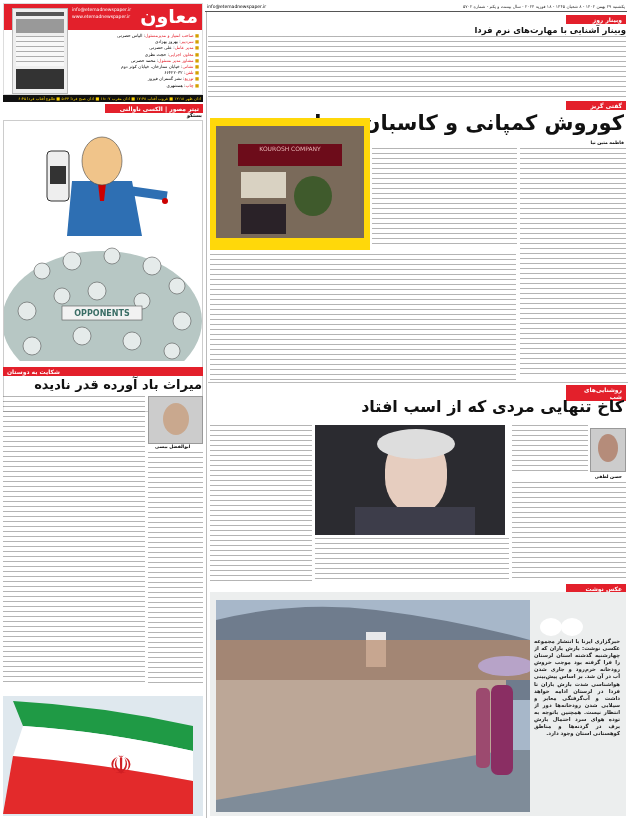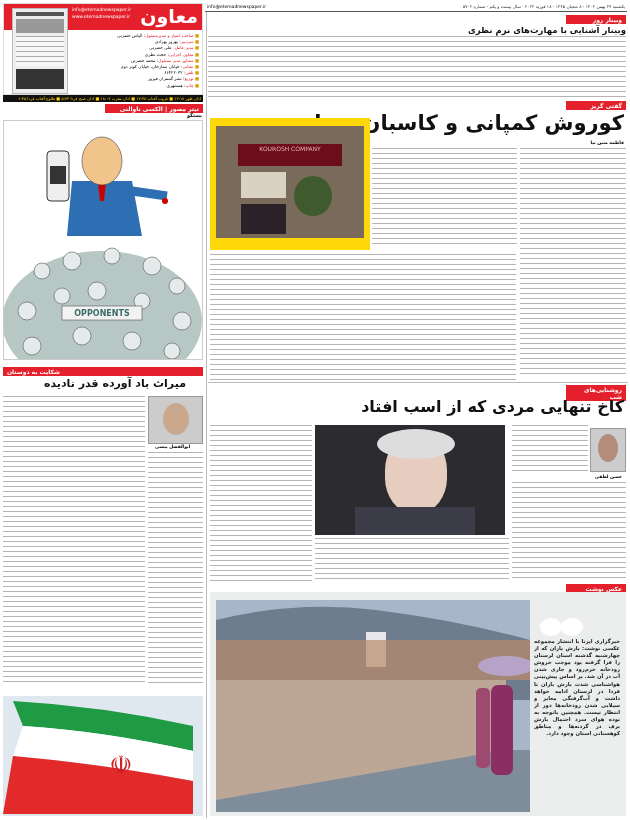"وبینار آشنایی با مهارت‌های نرم" div.abs { text: نظری -> فردا }
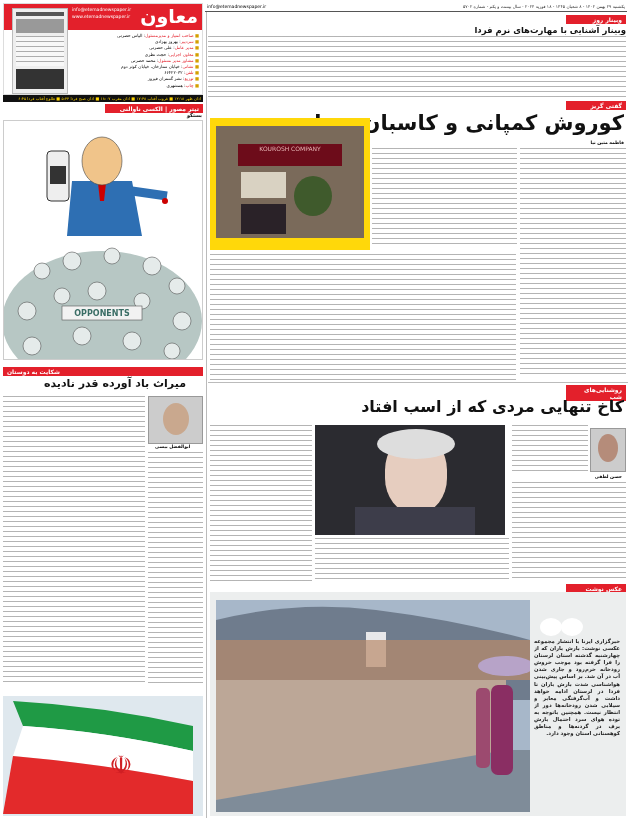"OPPONENTS" div.abs { height: 240px -> 292px }
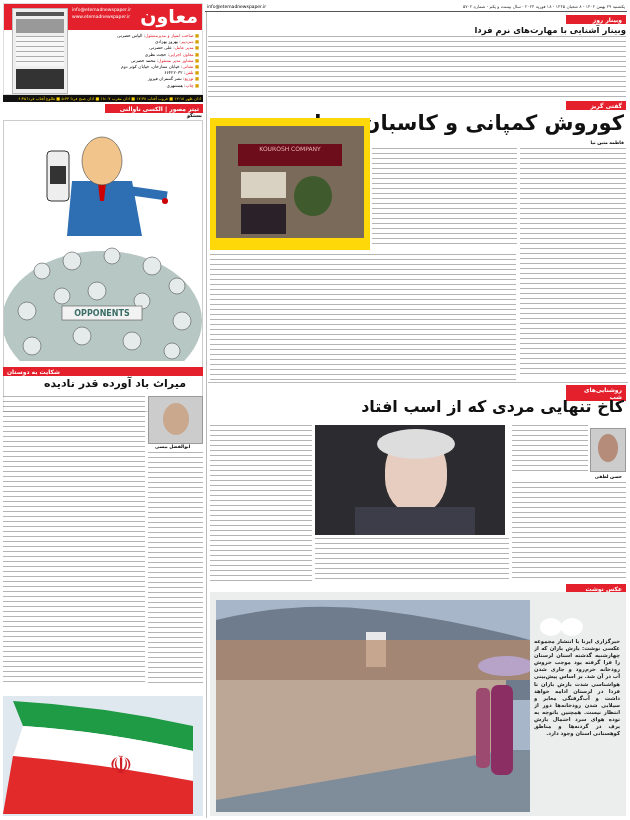"میراث باد آورده قدر نادیده" div.abs { font-size: 11px -> 13px; right: 444px -> 428px }
